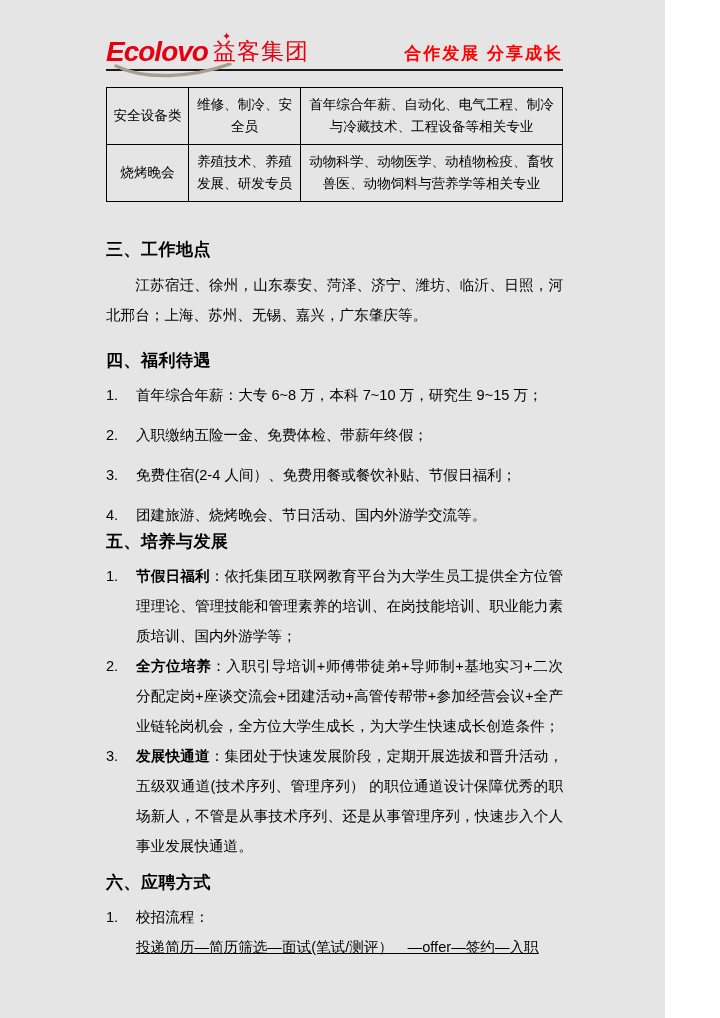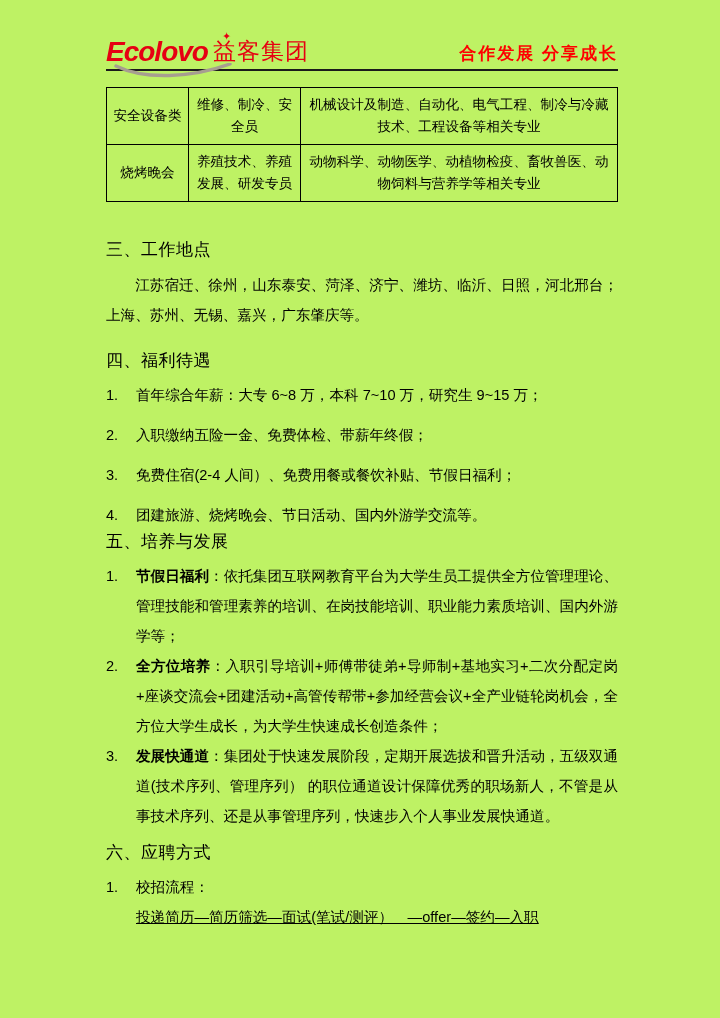"Ecolovo" .page { background: #bef264 -> #e5e5e5; width: 720px -> 665px }
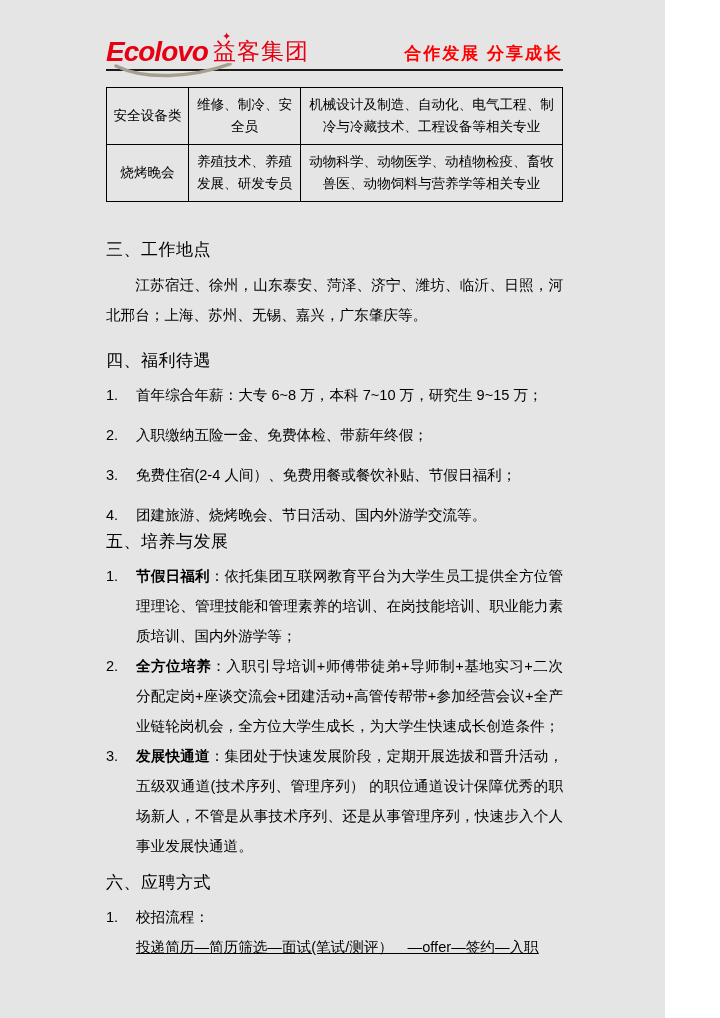"机械设计及制造、自动化、电气工程、制冷与冷藏技术、工程设备等相关专业" td { text: 机械设计及制造 -> 首年综合年薪 }
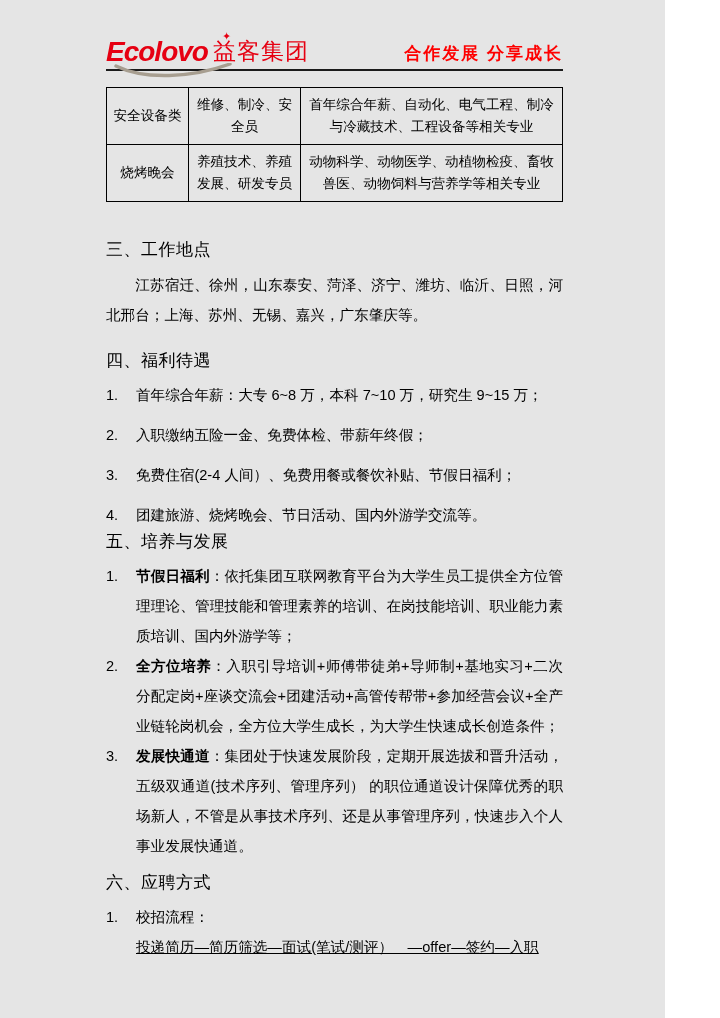"三、工作地点" .sec-heading { font-weight: 400 -> 700 }
